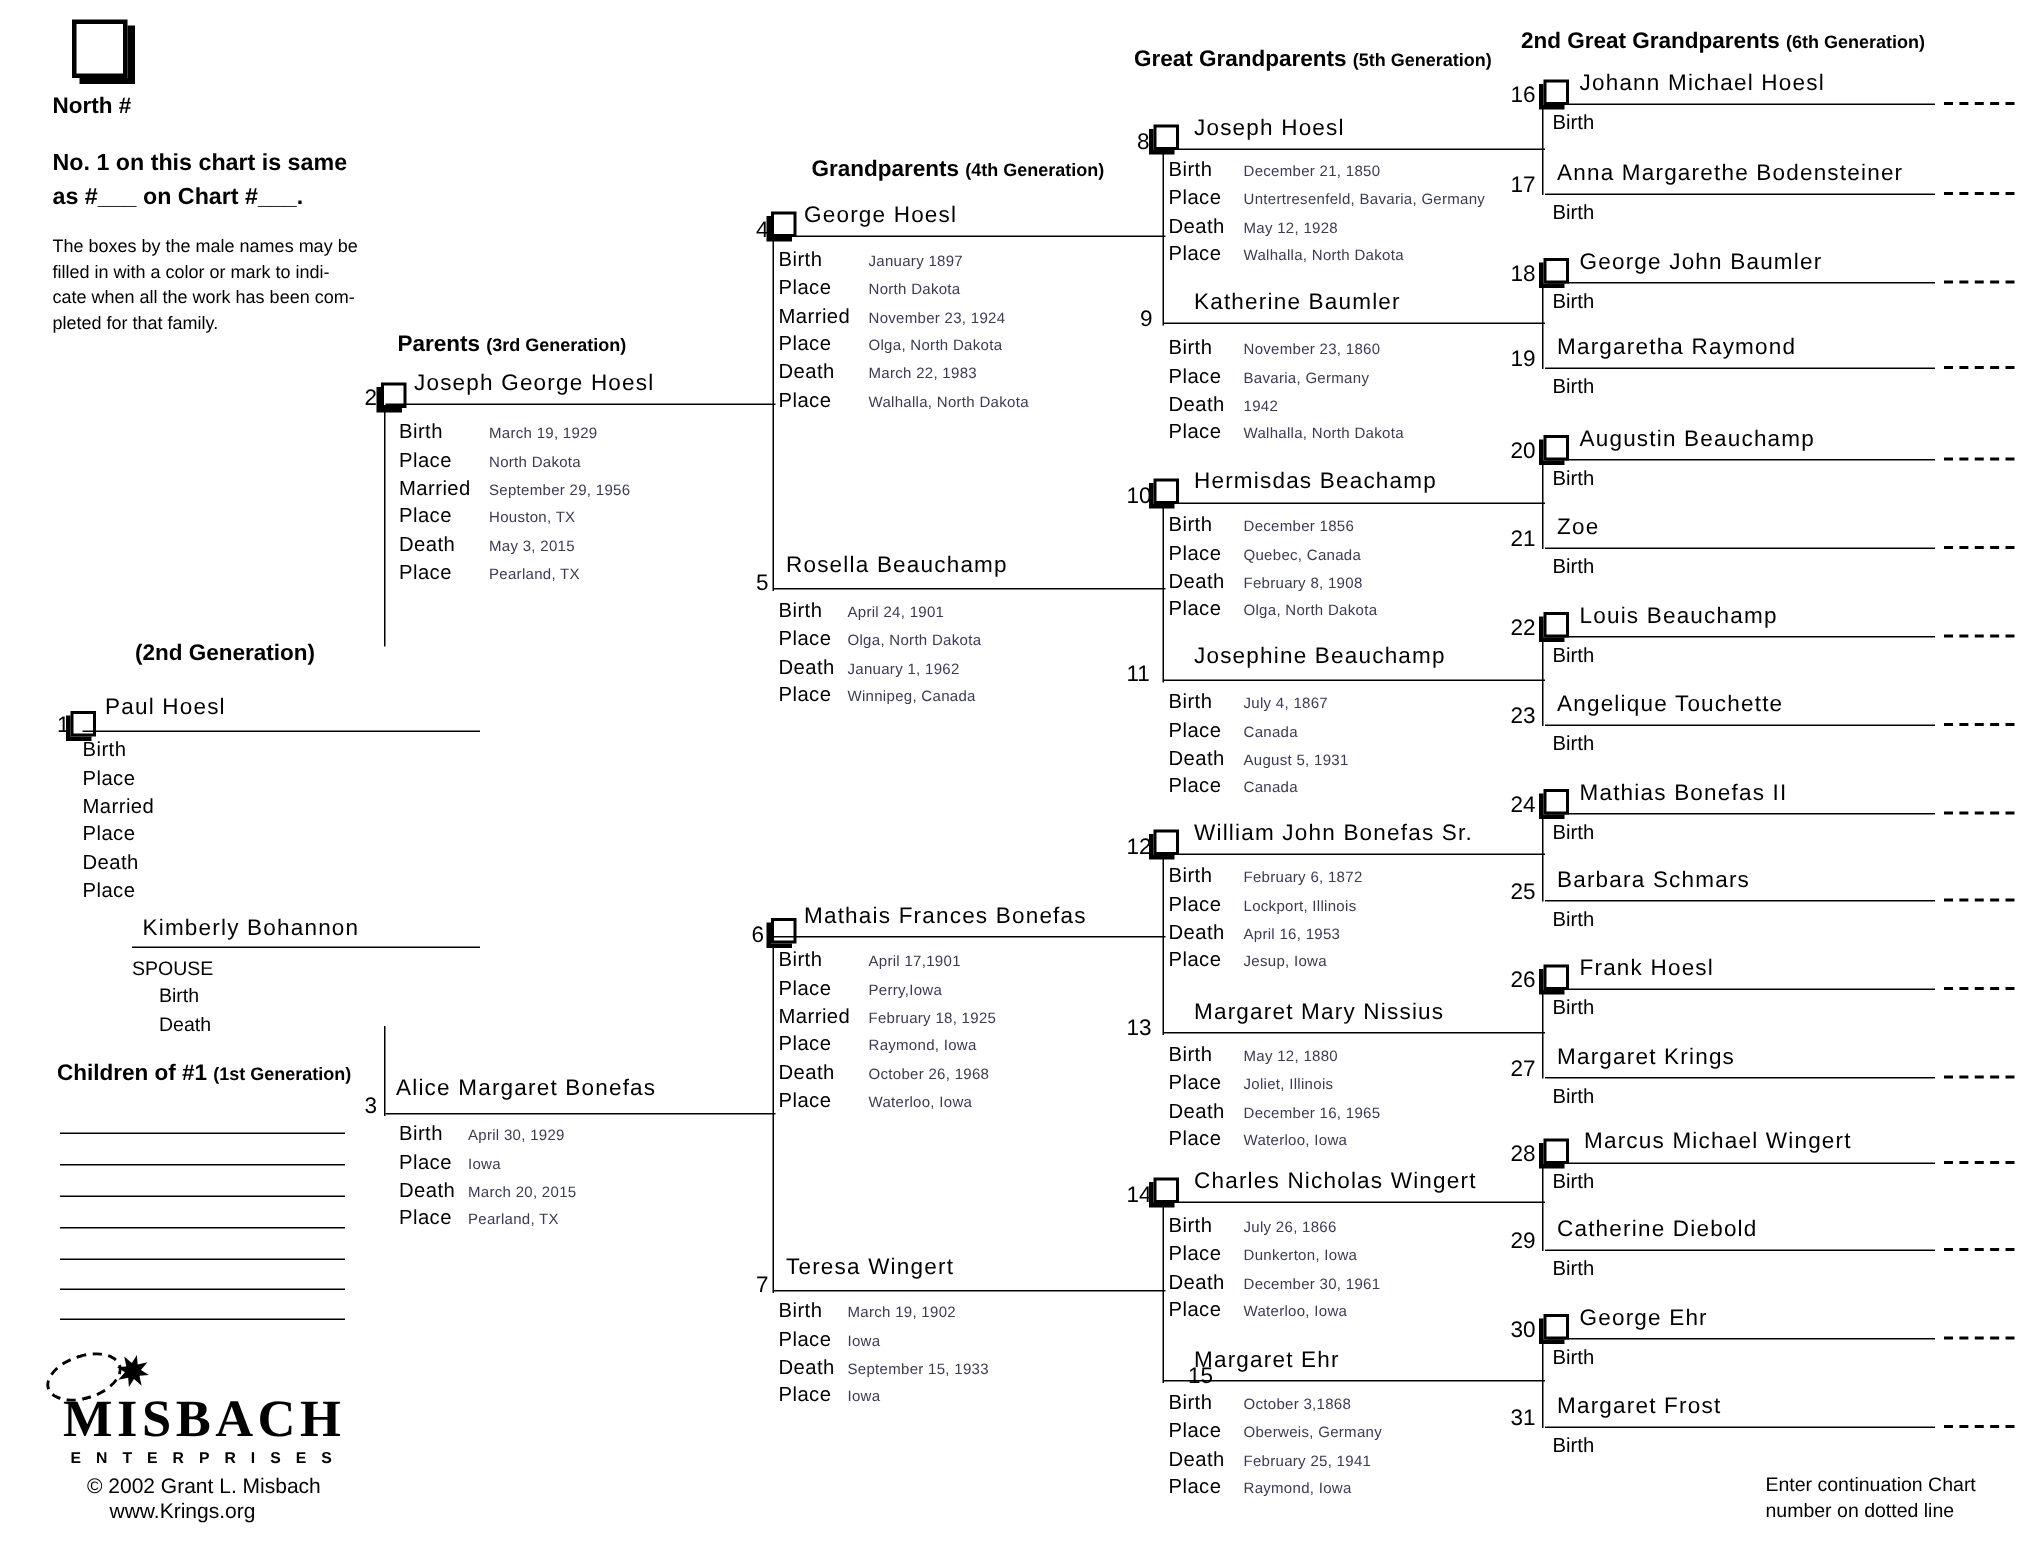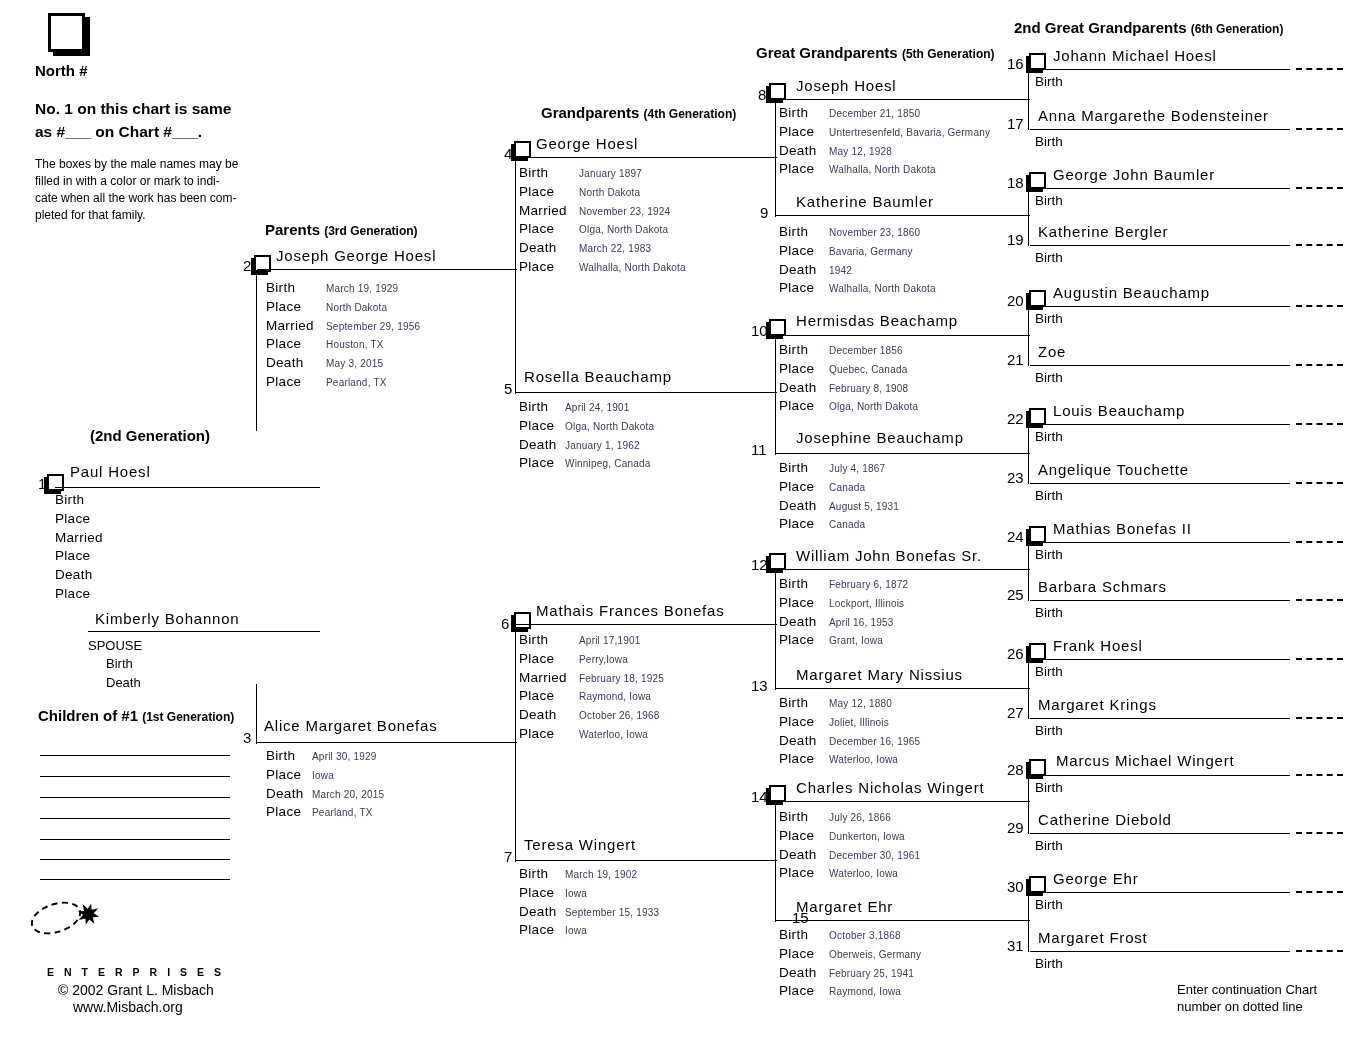"Great Grandparents (5th Generation)" div.hdr { top: 44px -> 31px }
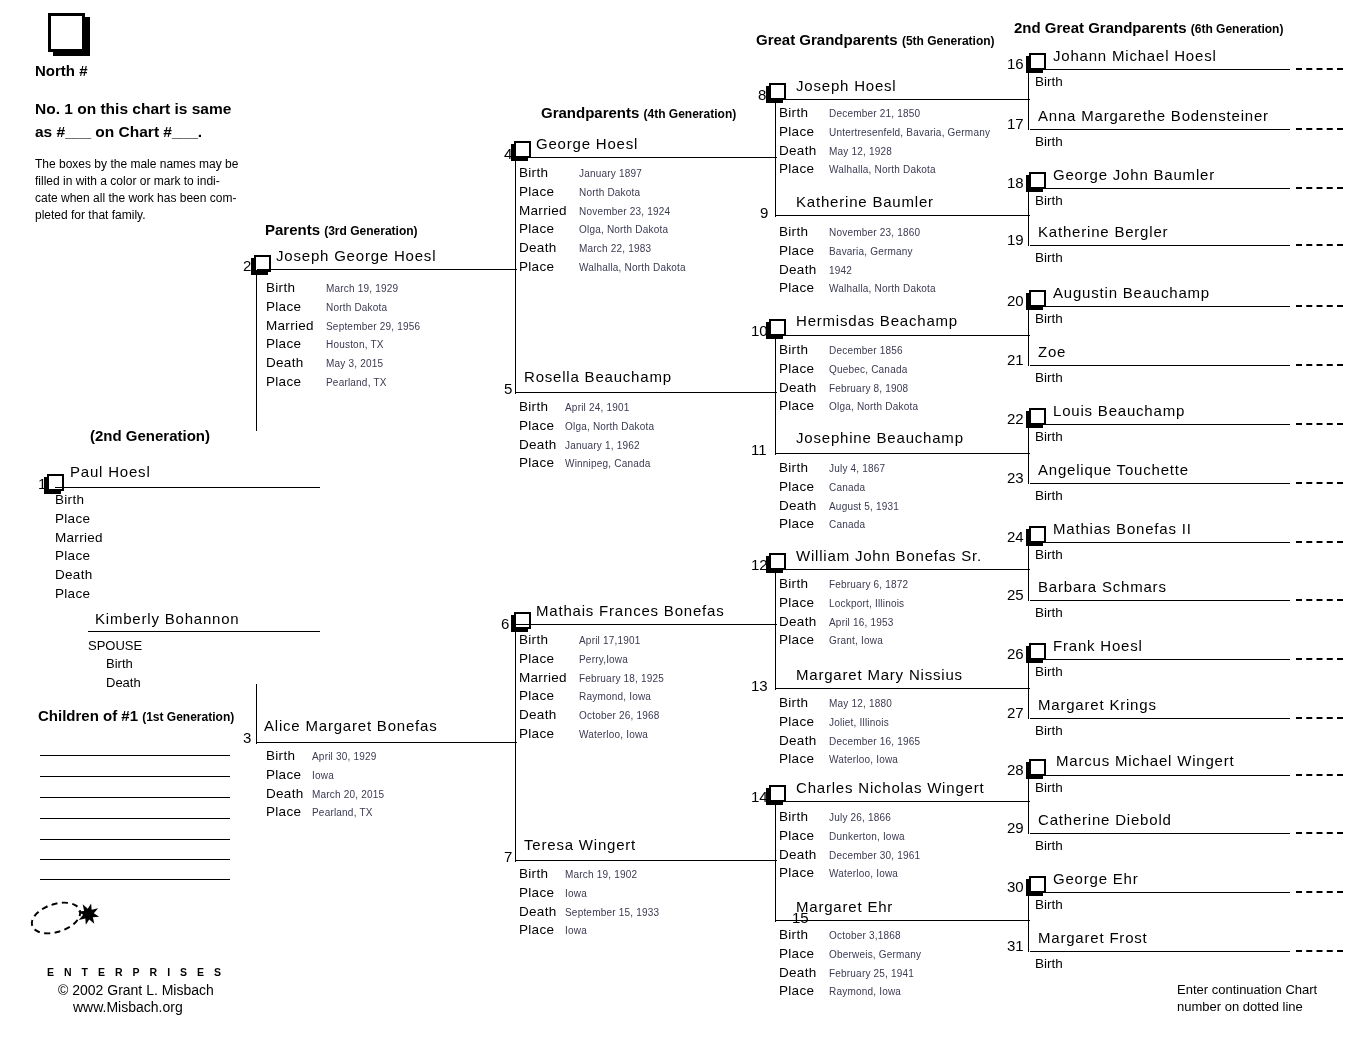"Katherine Bergler" div.pname { text: Katherine Bergler -> Margaretha Raymond }
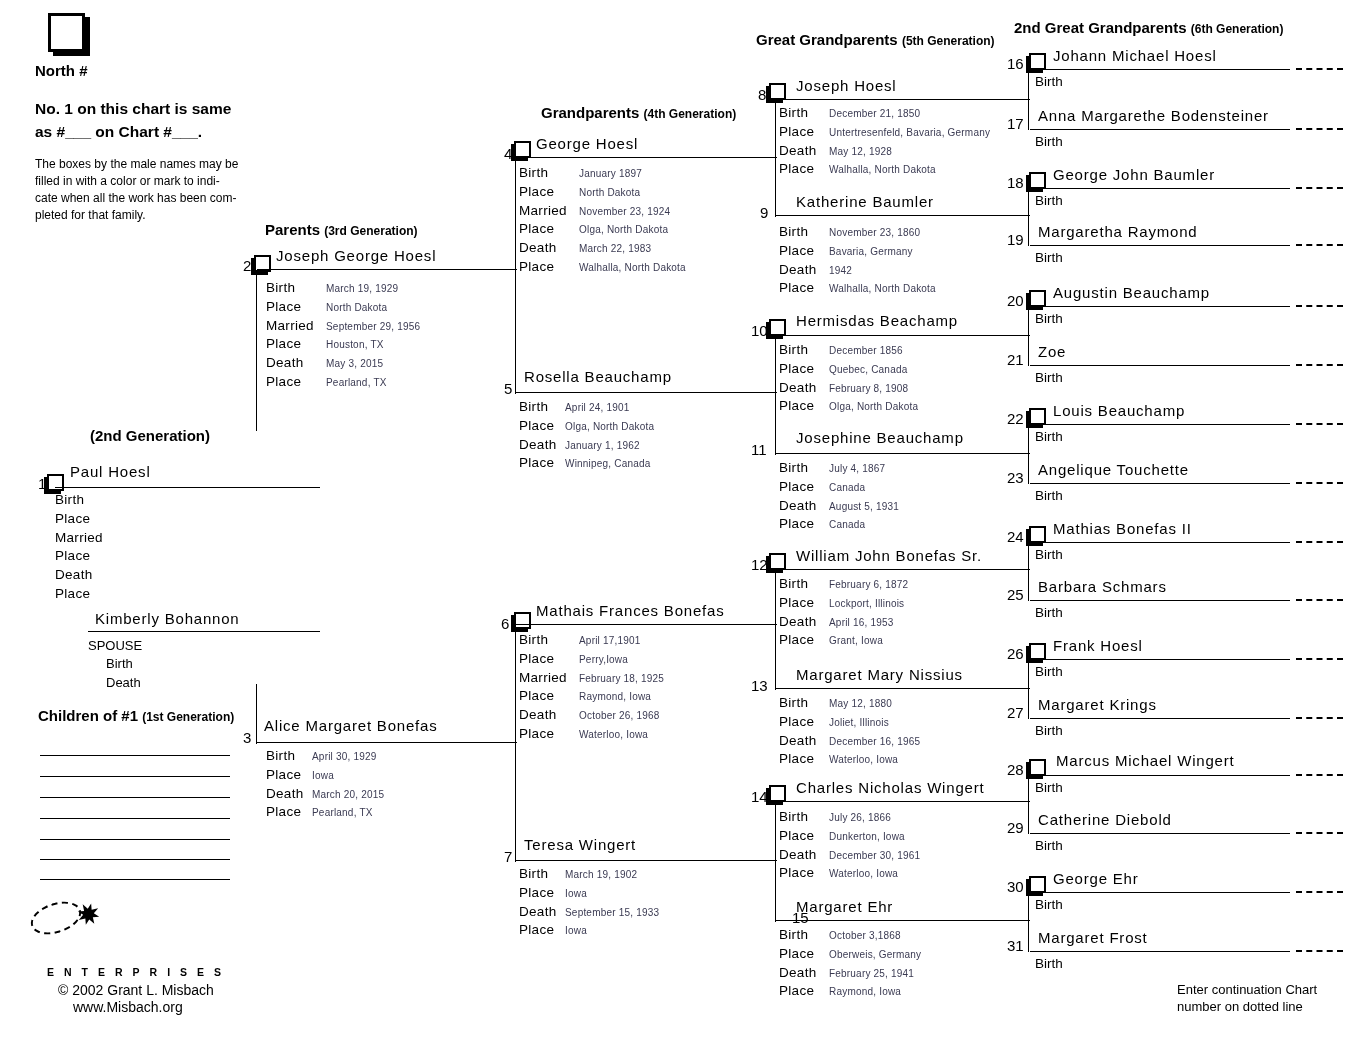"Grant, Iowa" span.val { text: Grant -> Jesup }
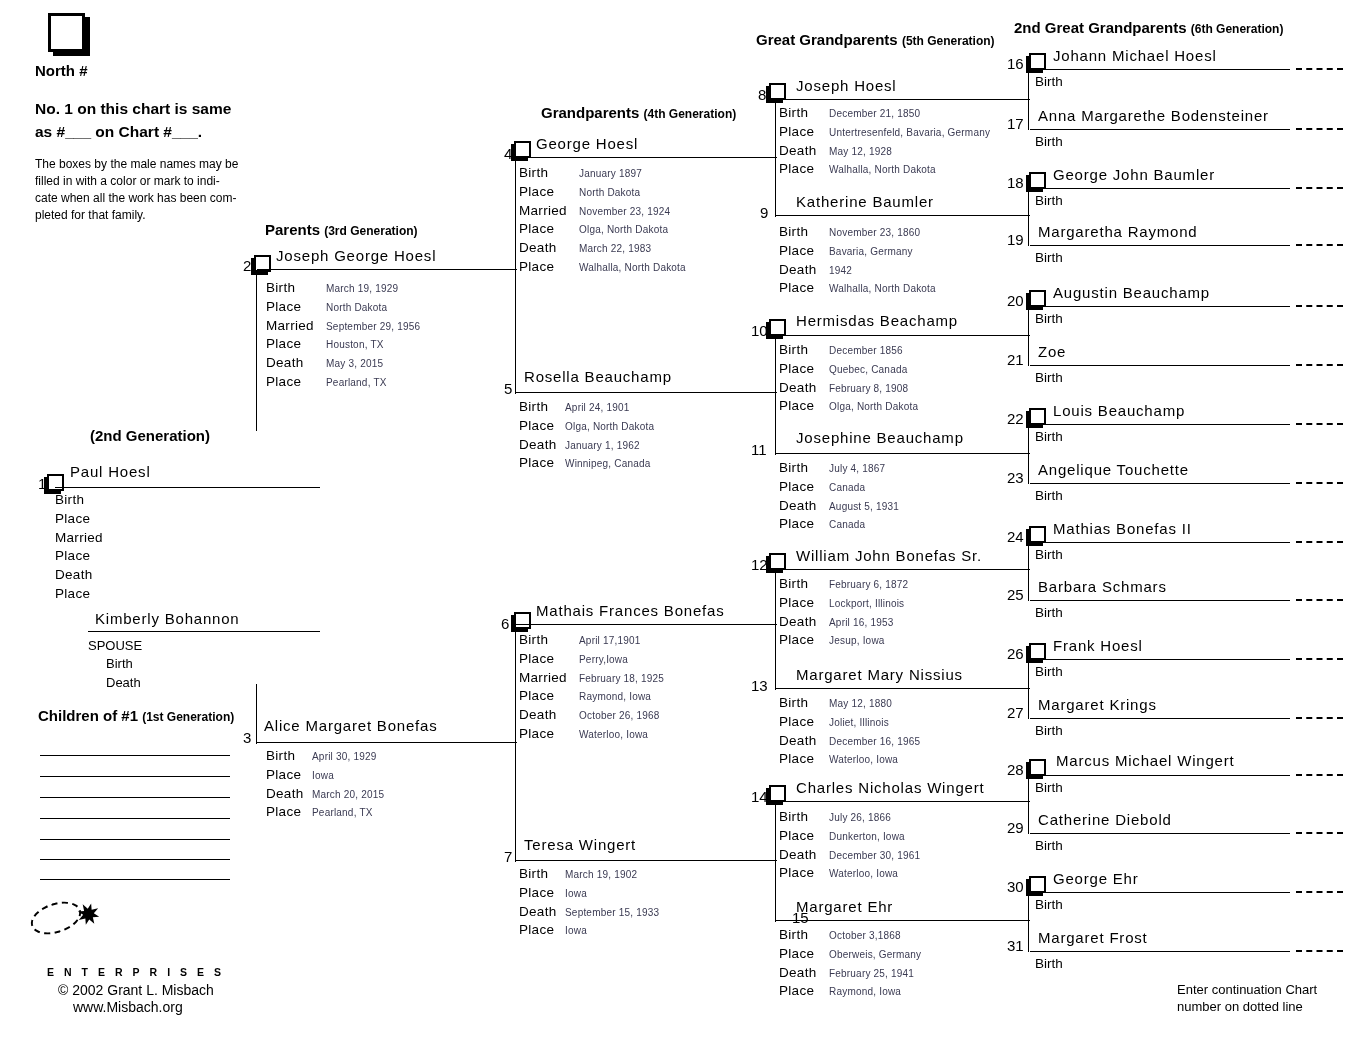"MISBACH" div.logo-brand { html: none -> <div>MISBACH</div> }
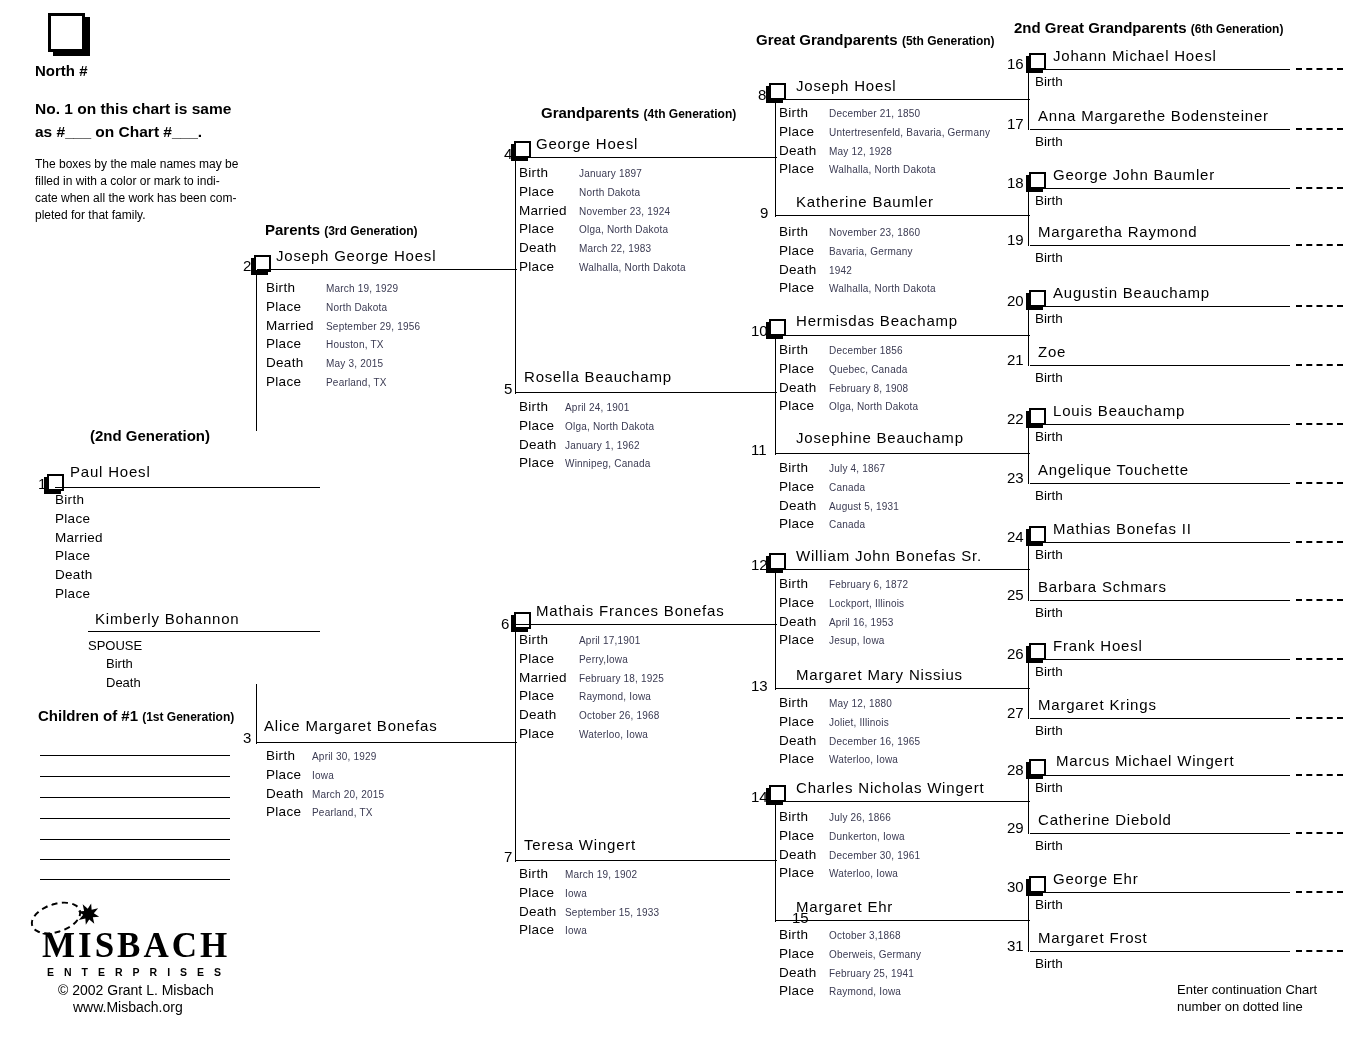"www.Misbach.org" div.logo-line { text: www.Misbach.org -> www.Krings.org }
